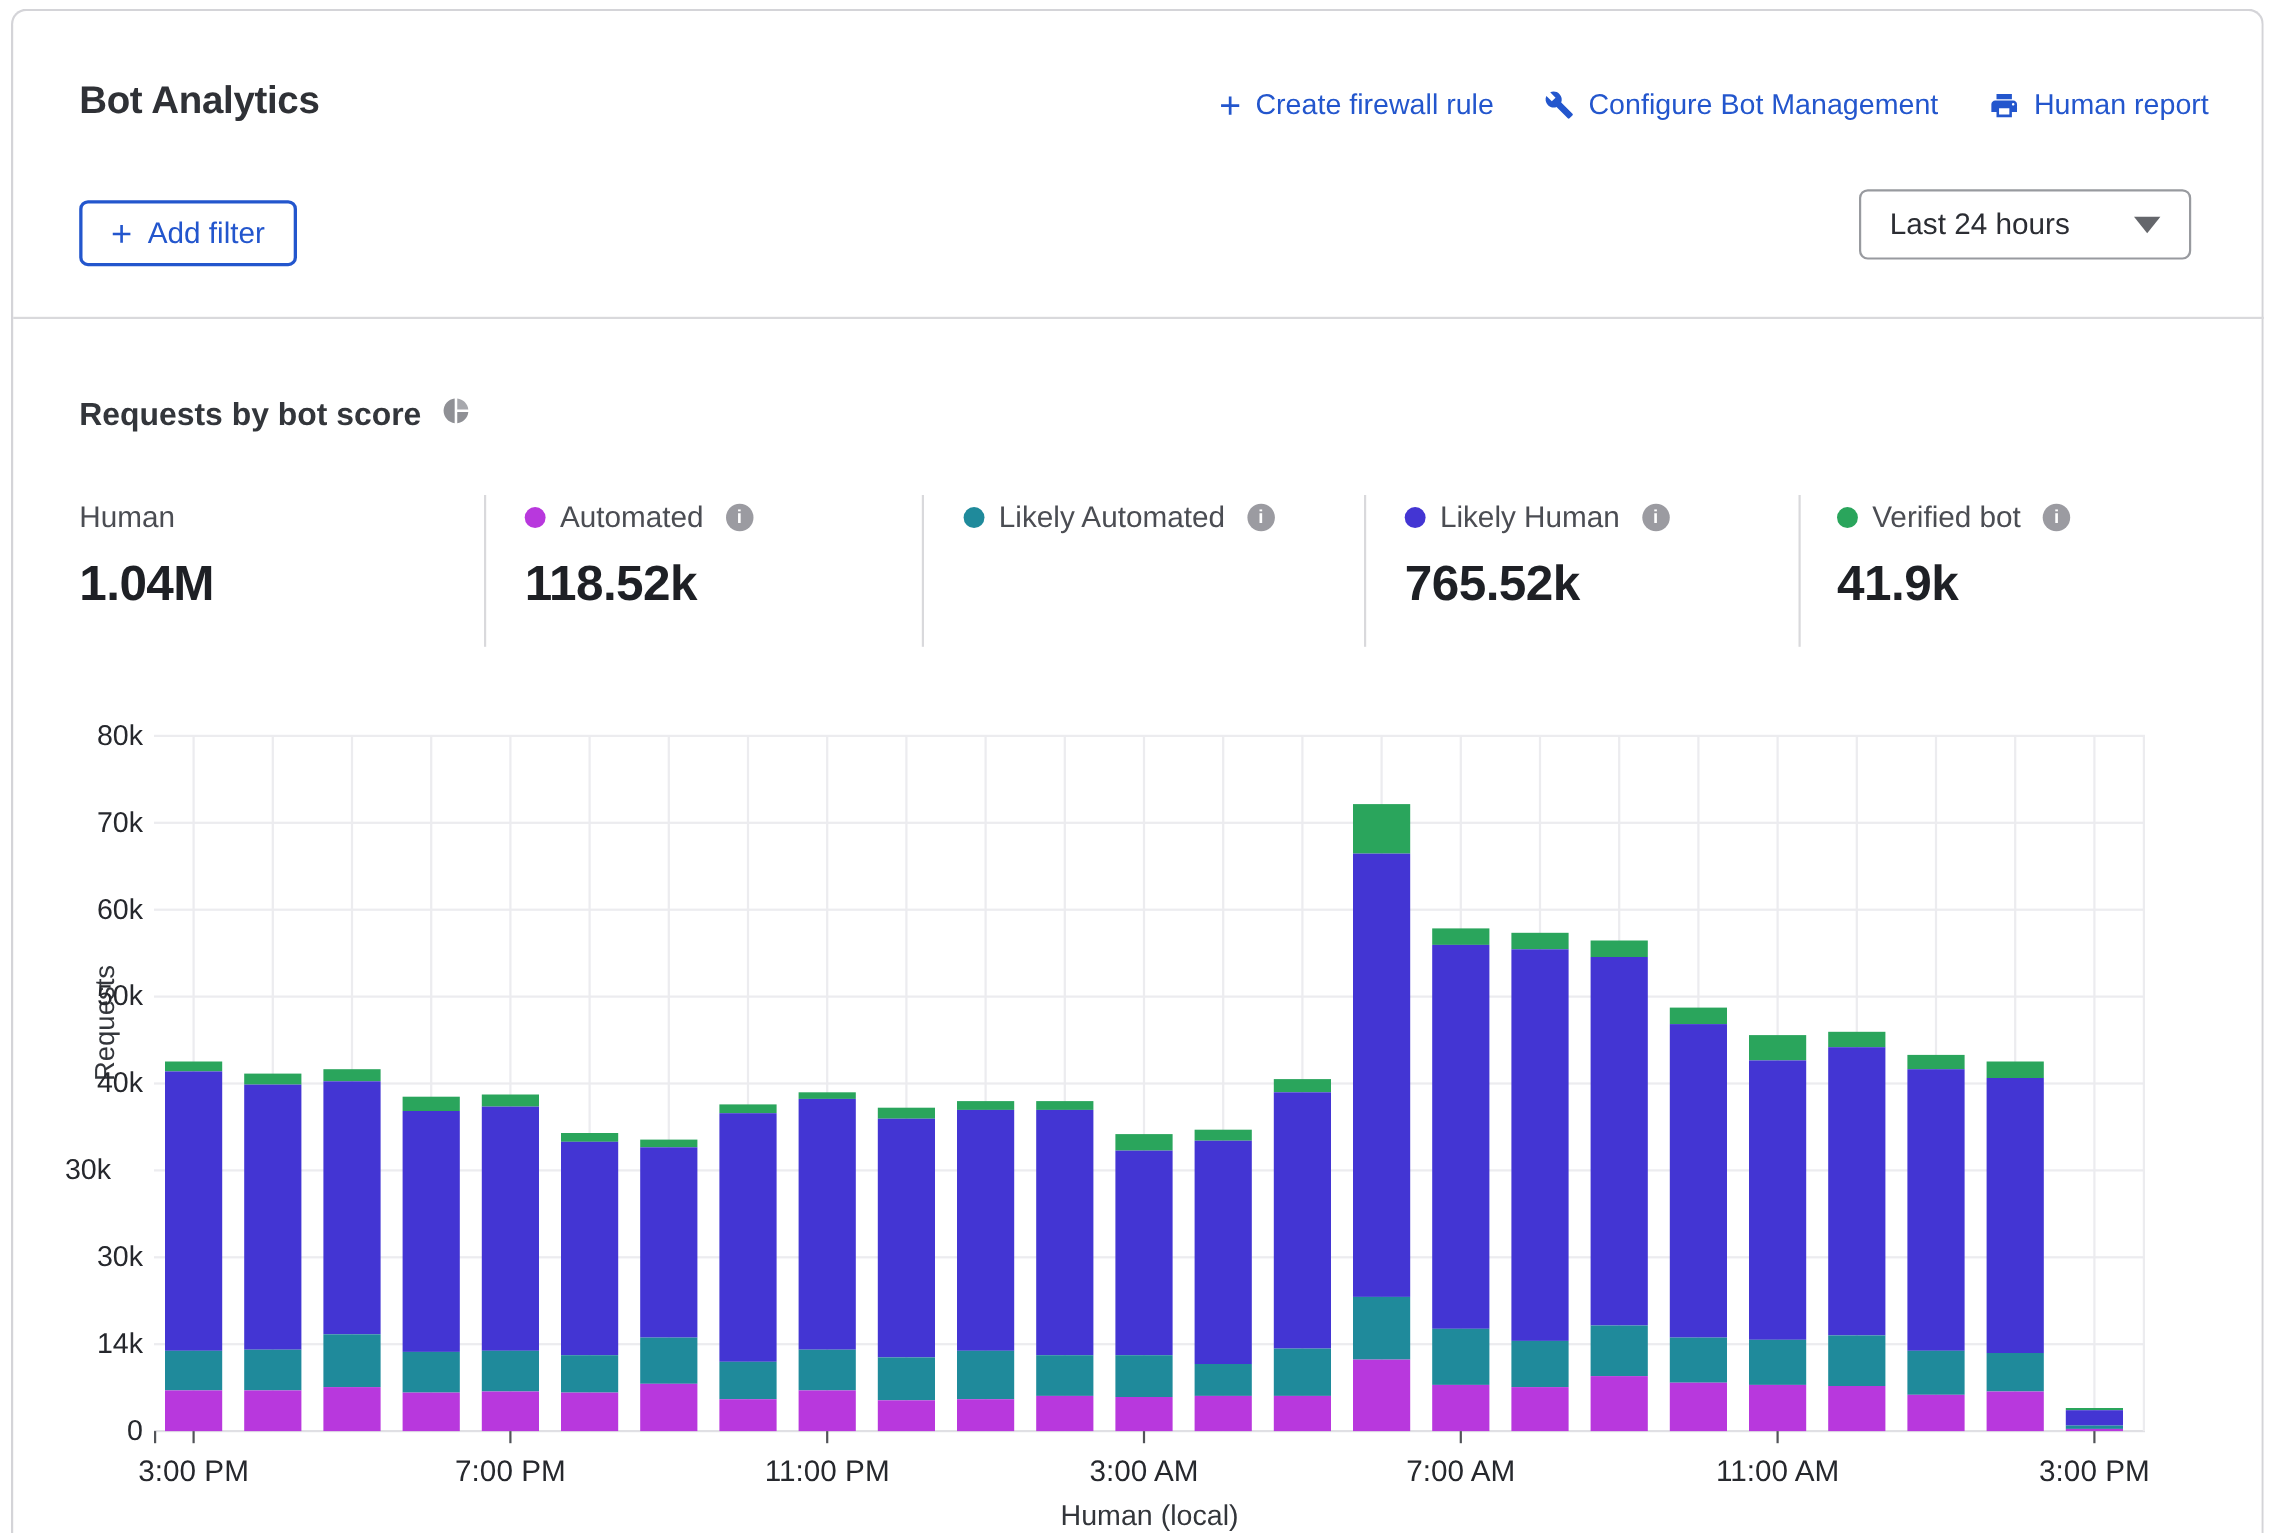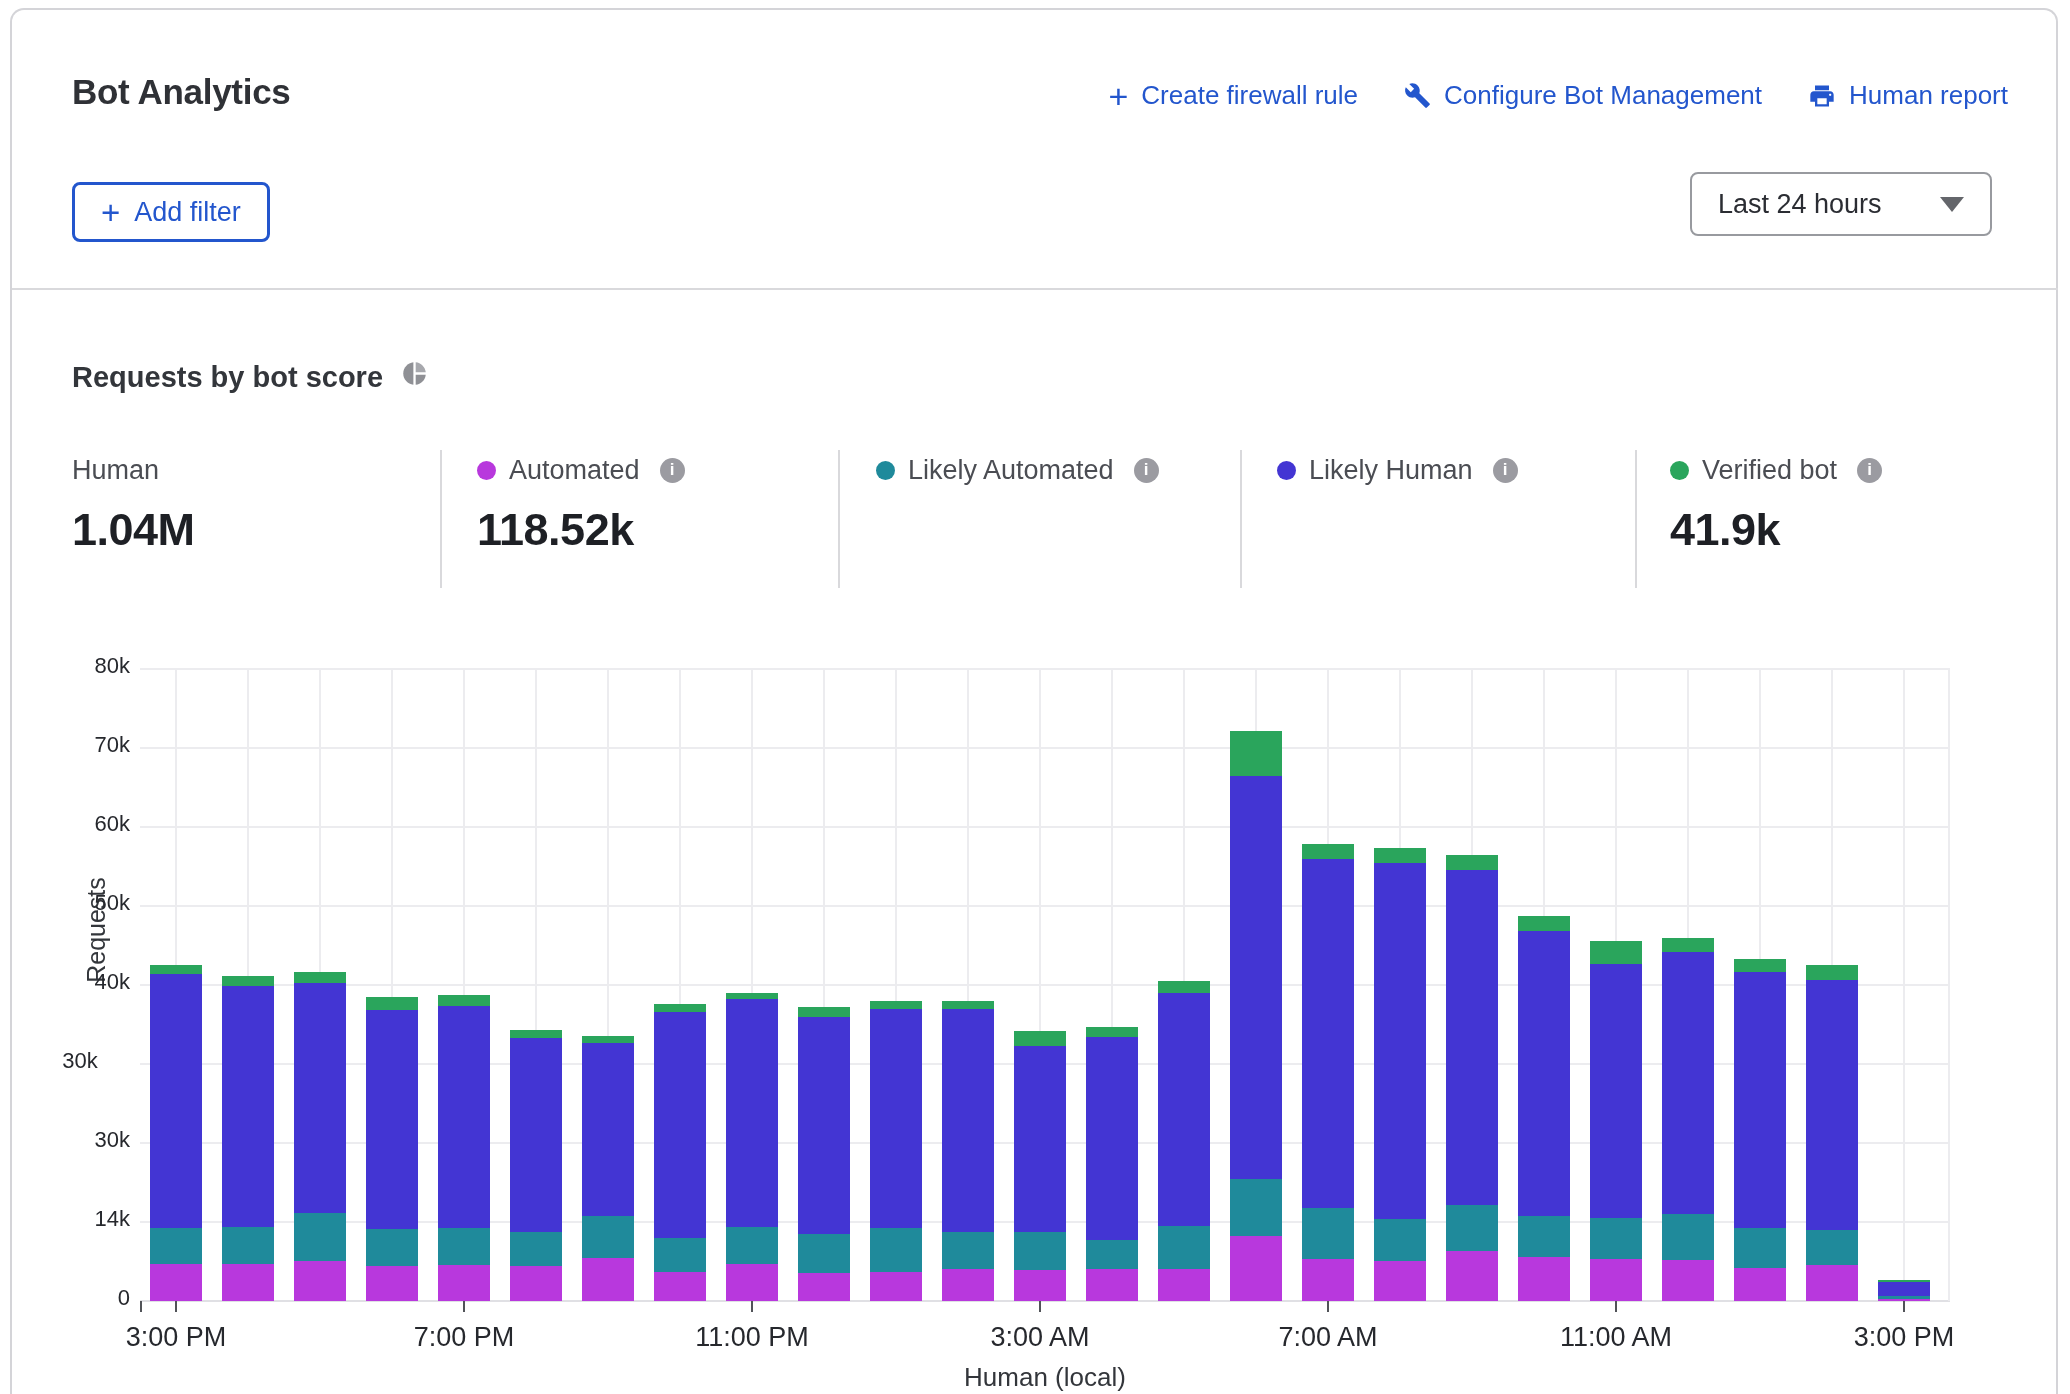"765.52k" div.stat-value { html: none -> <div>765.52k</div> }
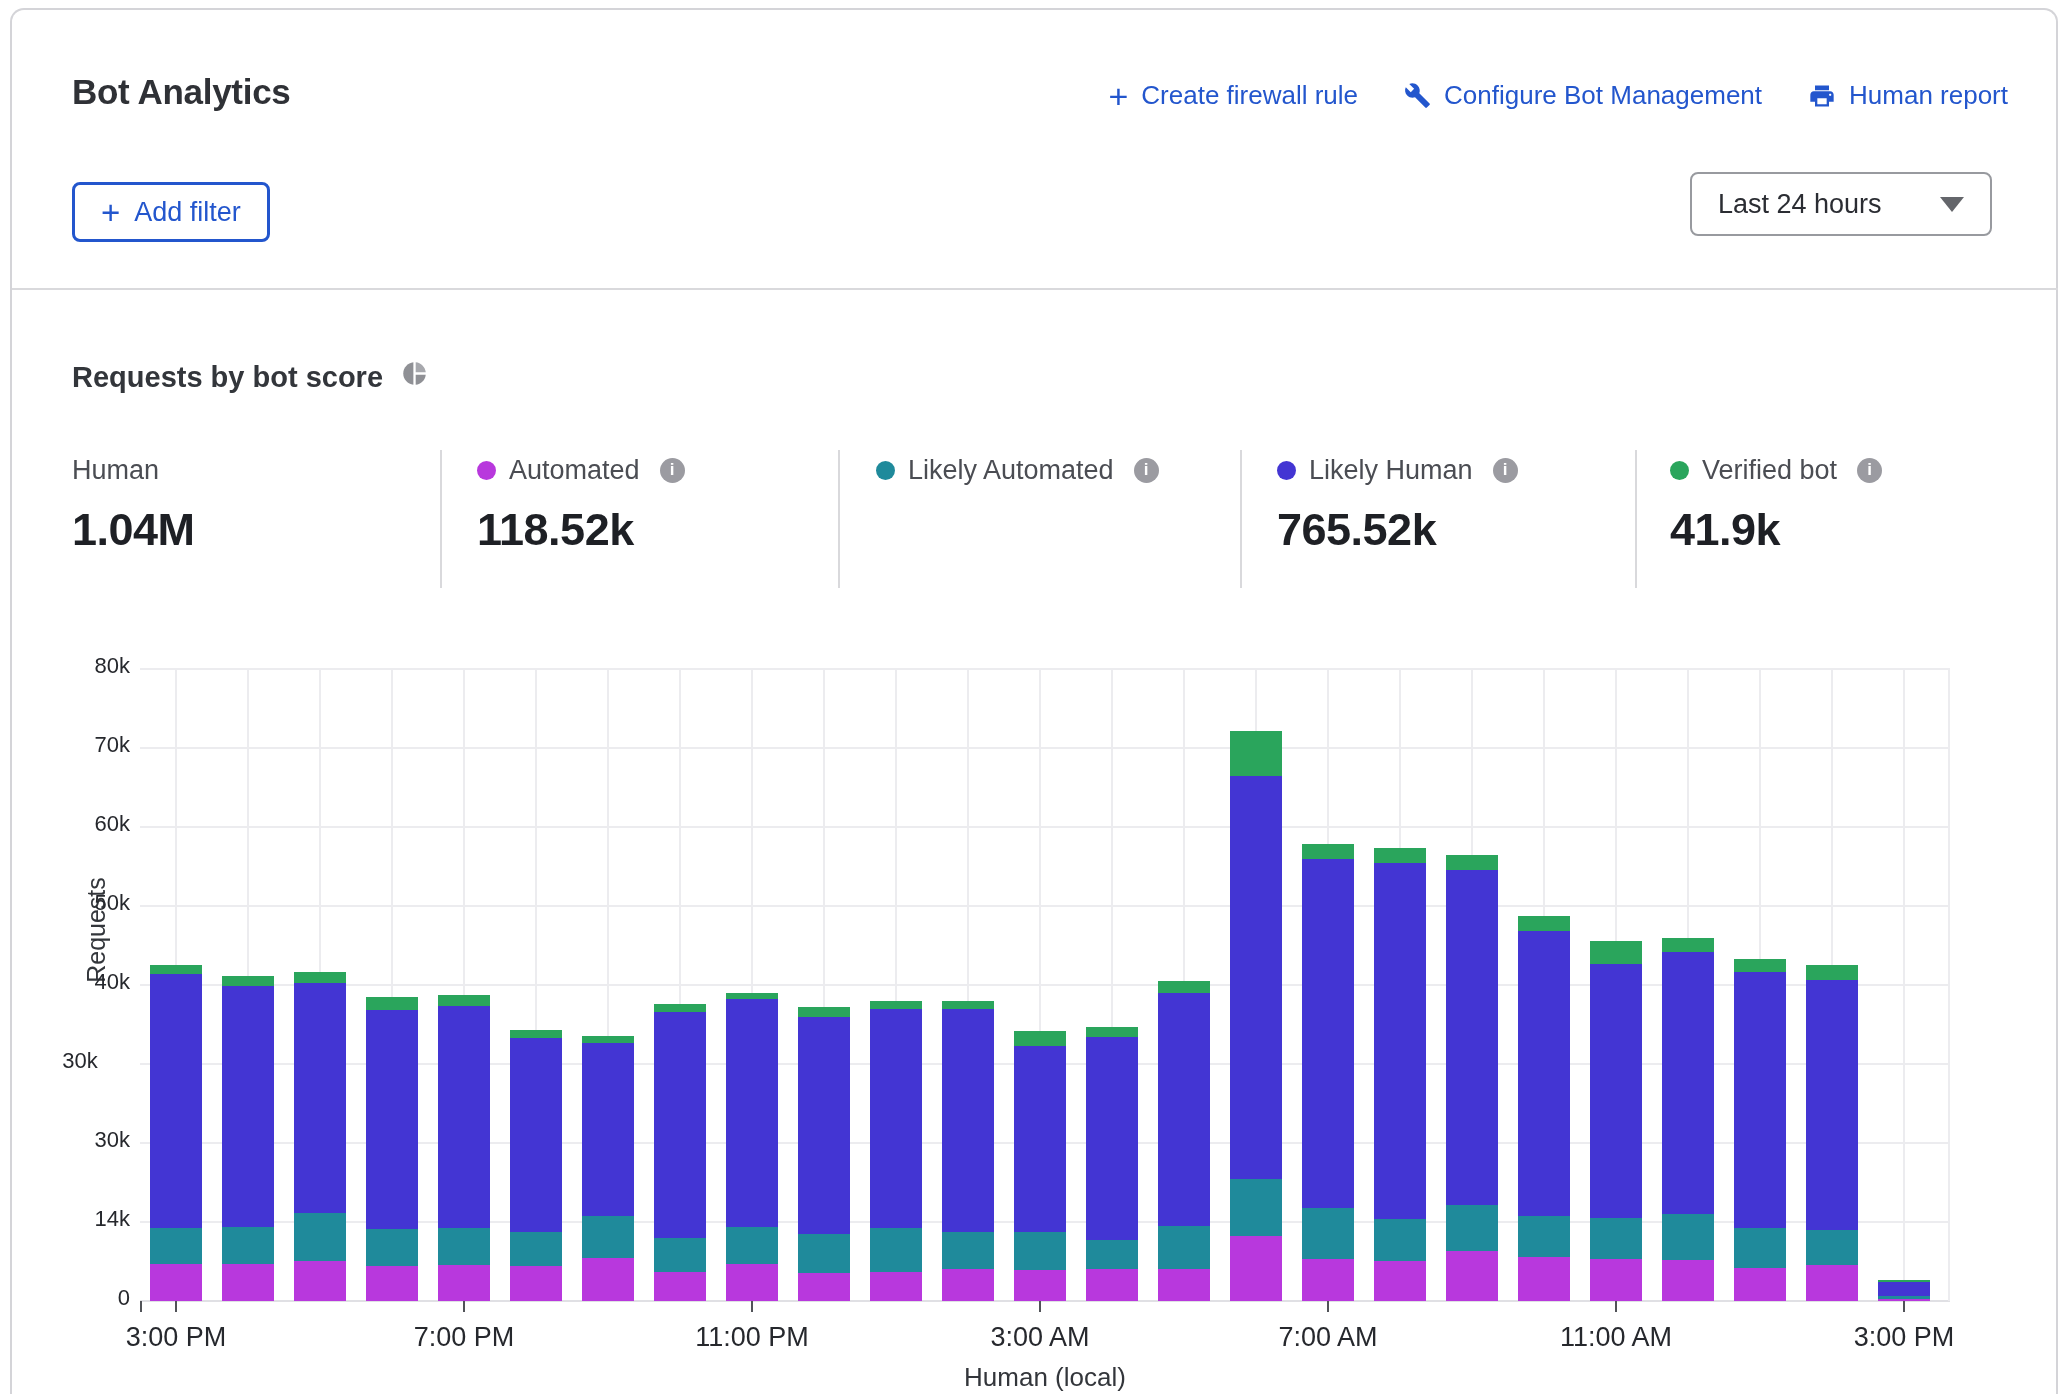"80k" .y-label { font-size: 22px -> 26px }
